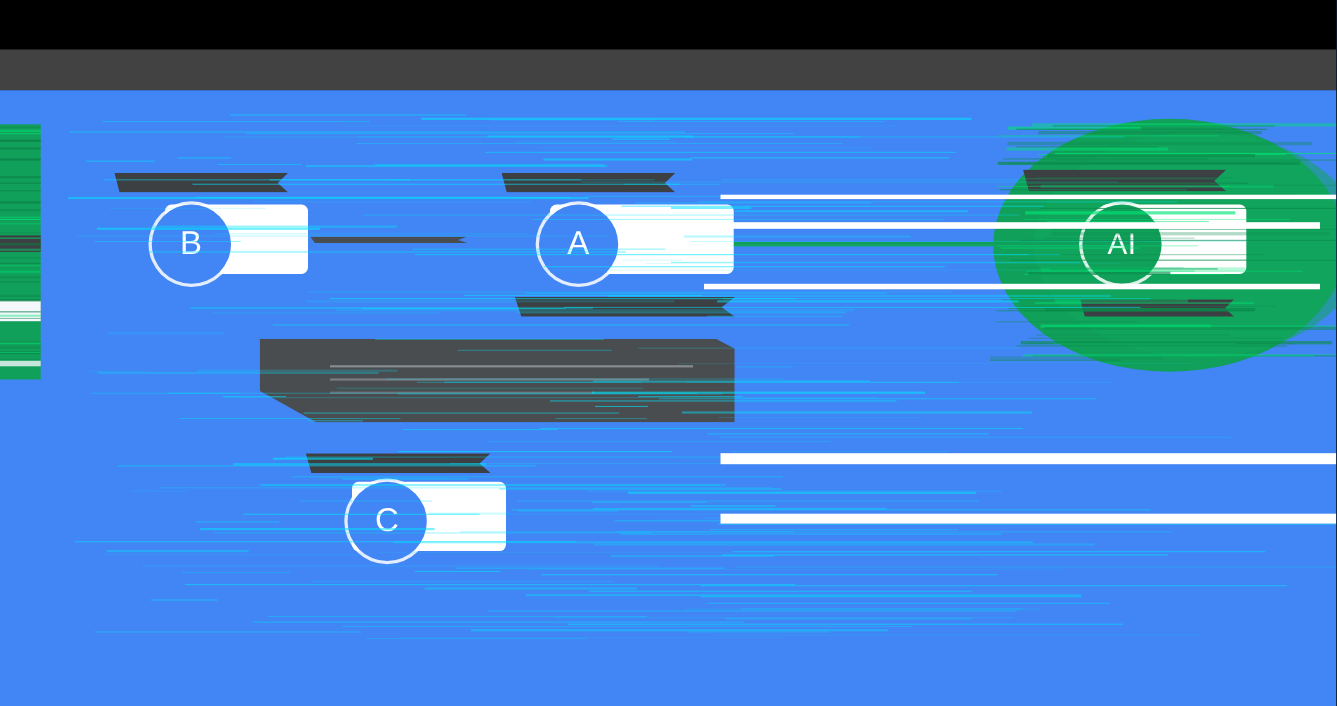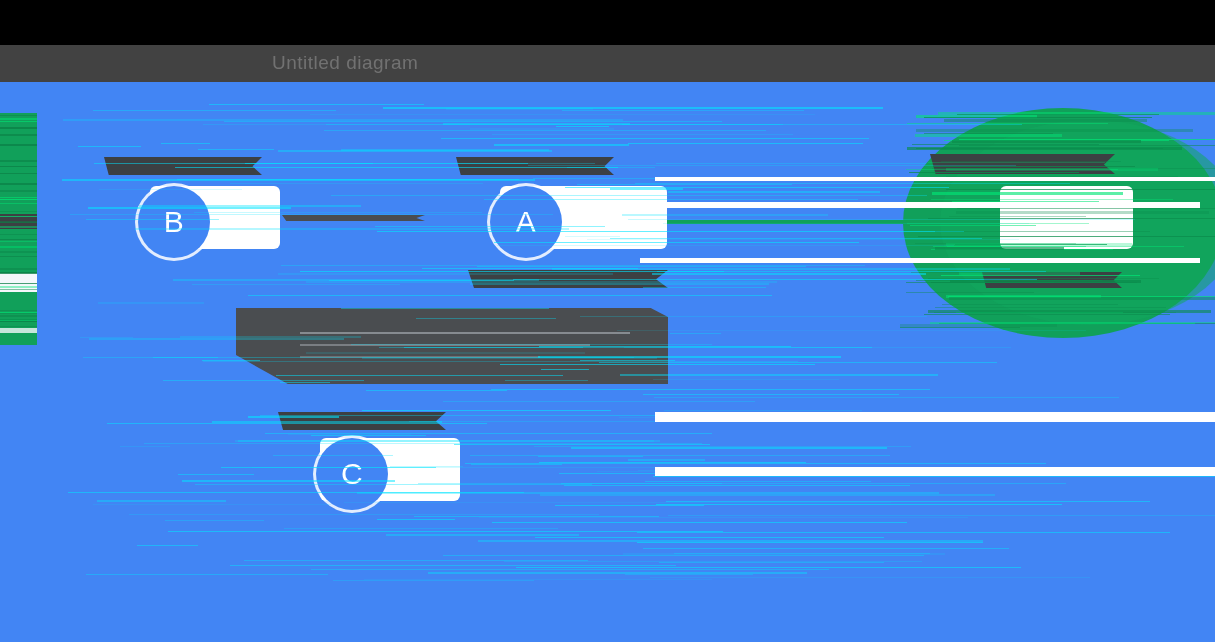"Untitled diagram" div.bar-title { html: <div>Untitled diagram</div> -> none }
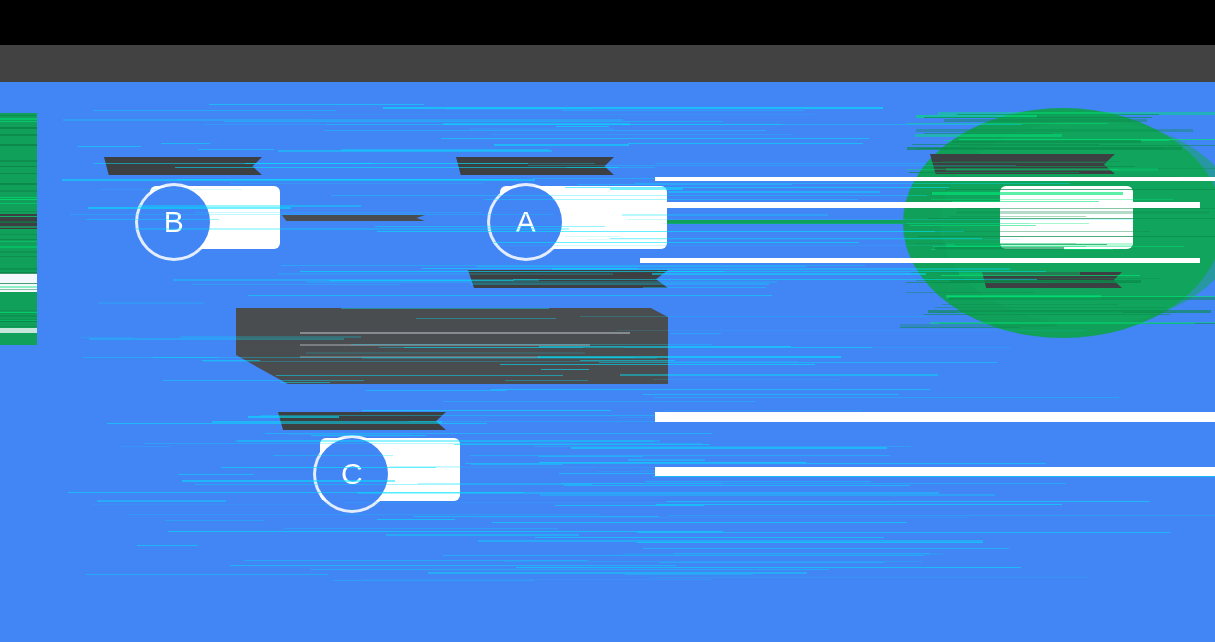"AI" div.badge { html: none -> <div>AI</div> }
